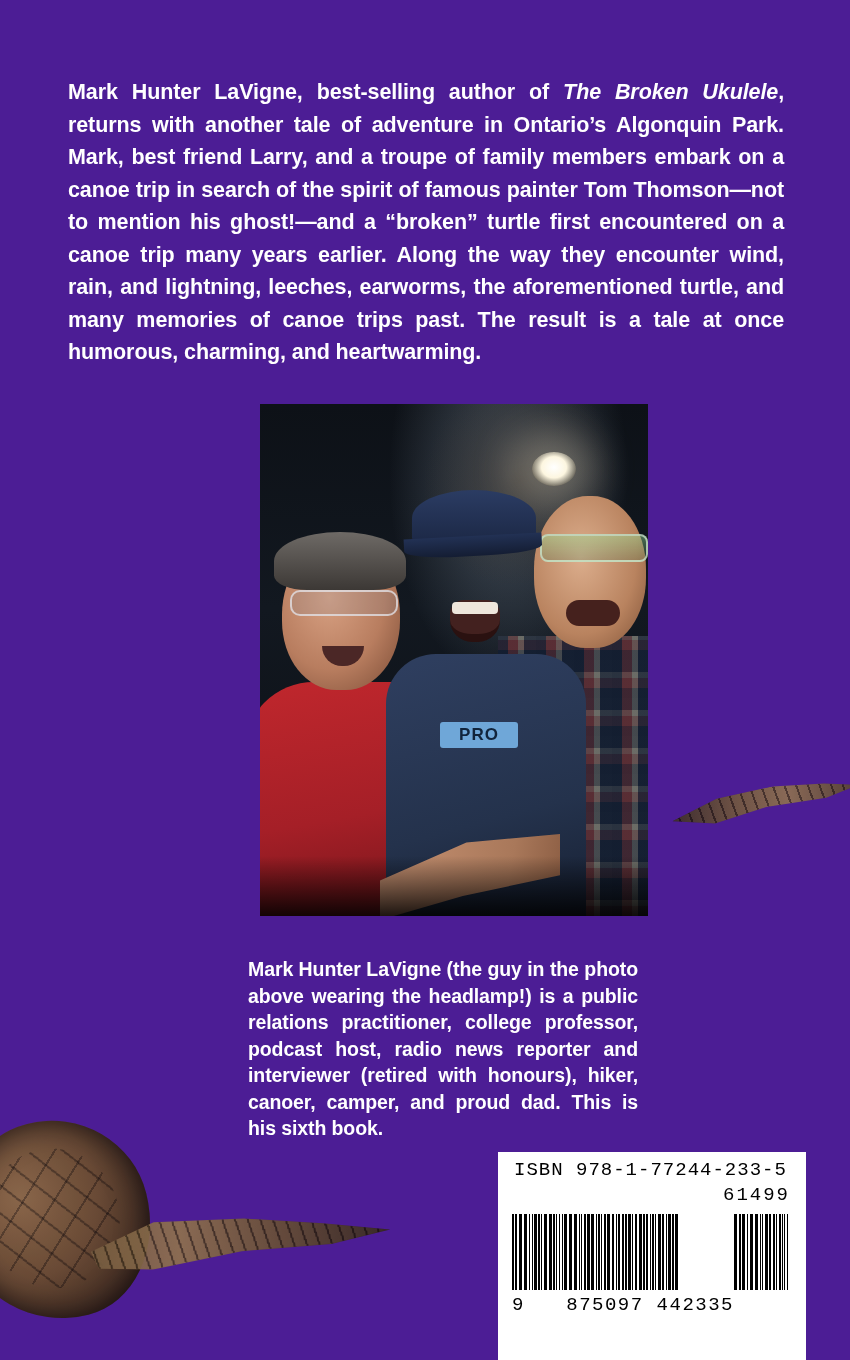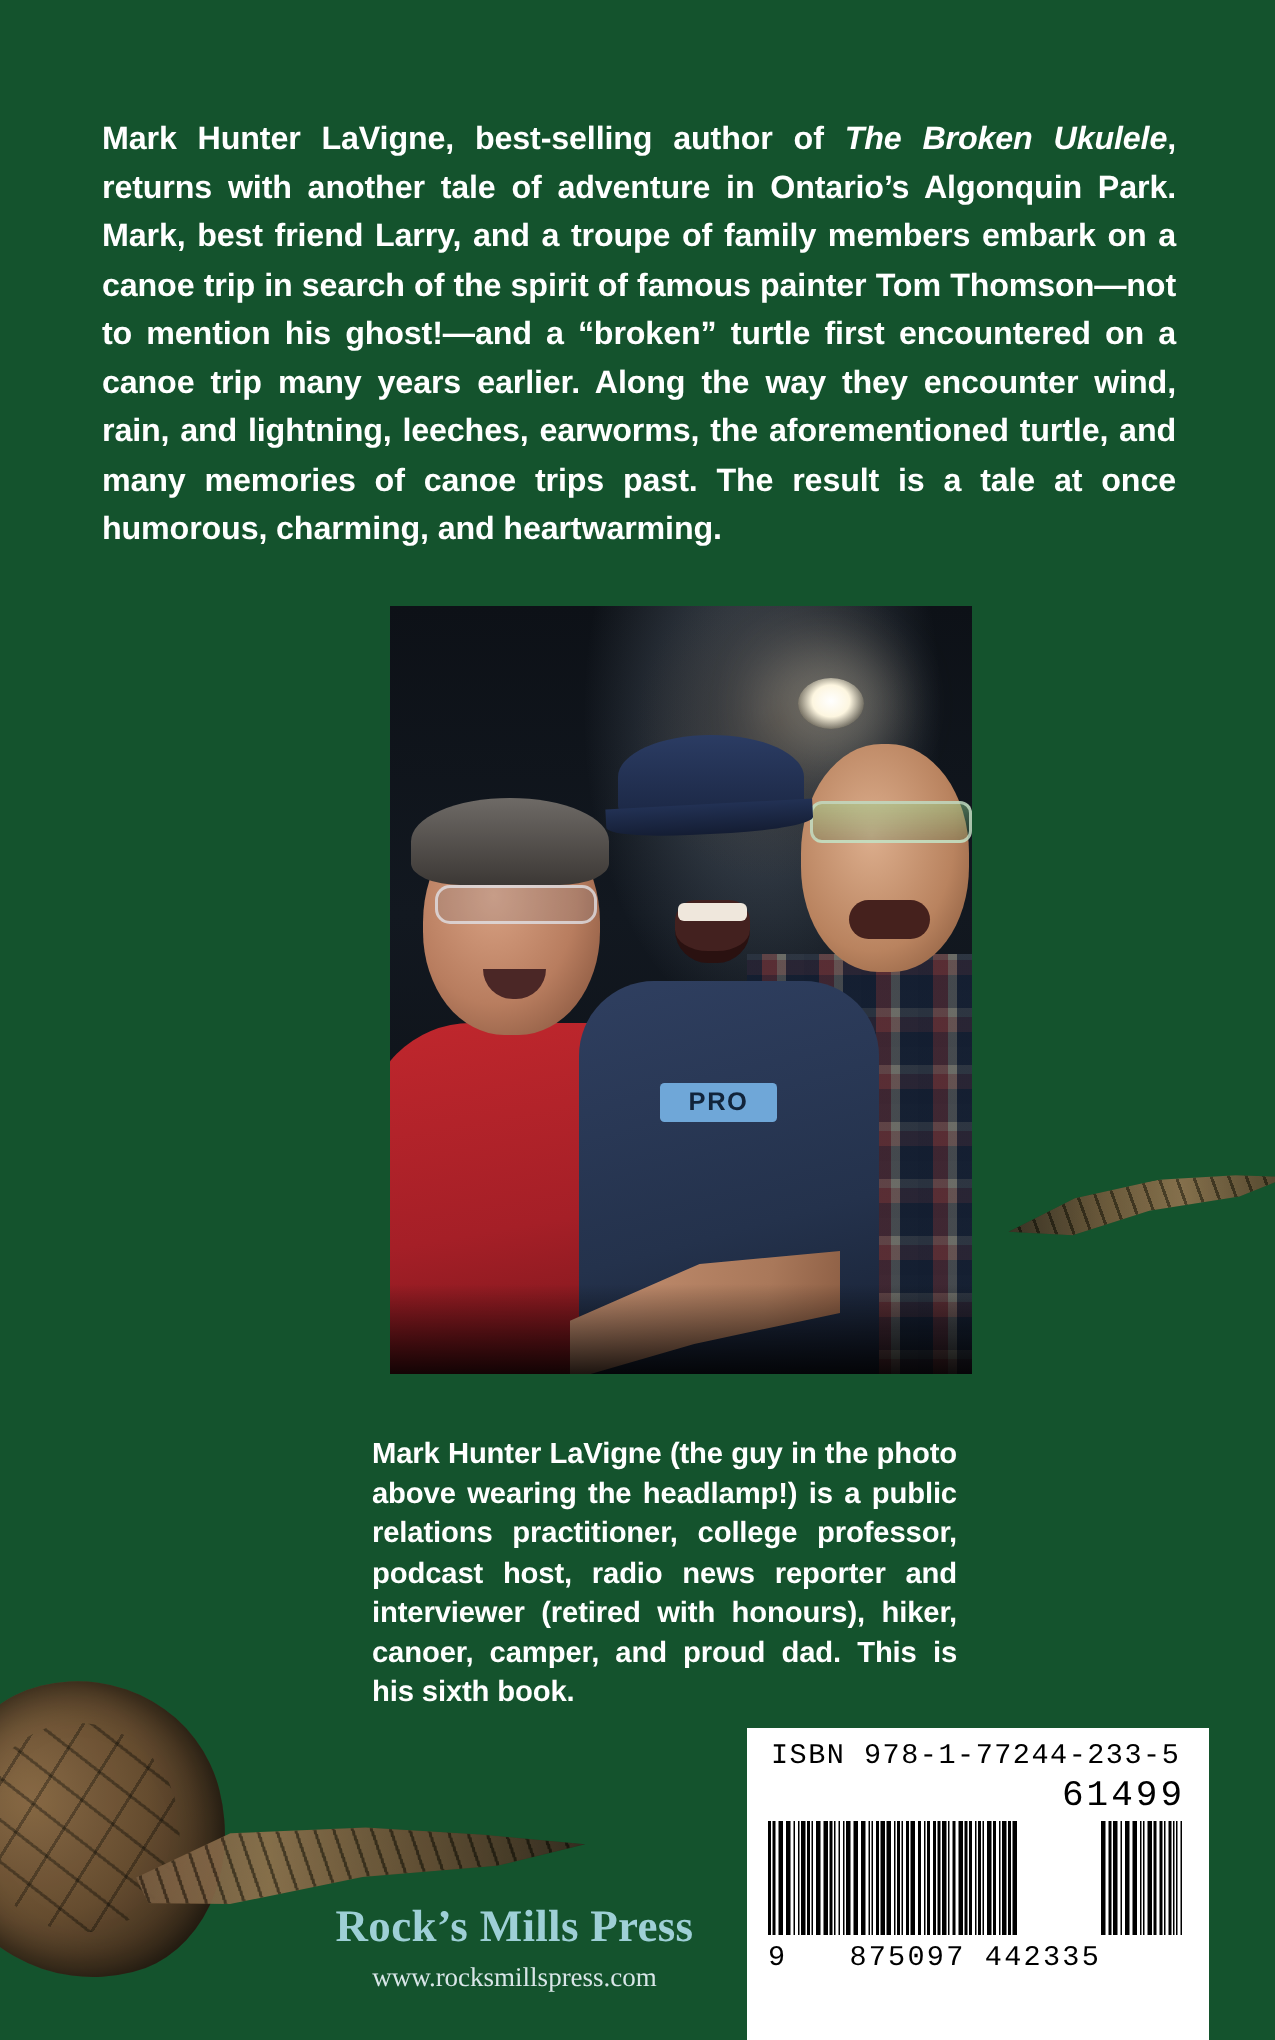"Mark Hunter LaVigne, best-selling author" .cover { background: #14532d -> #4c1d95 }
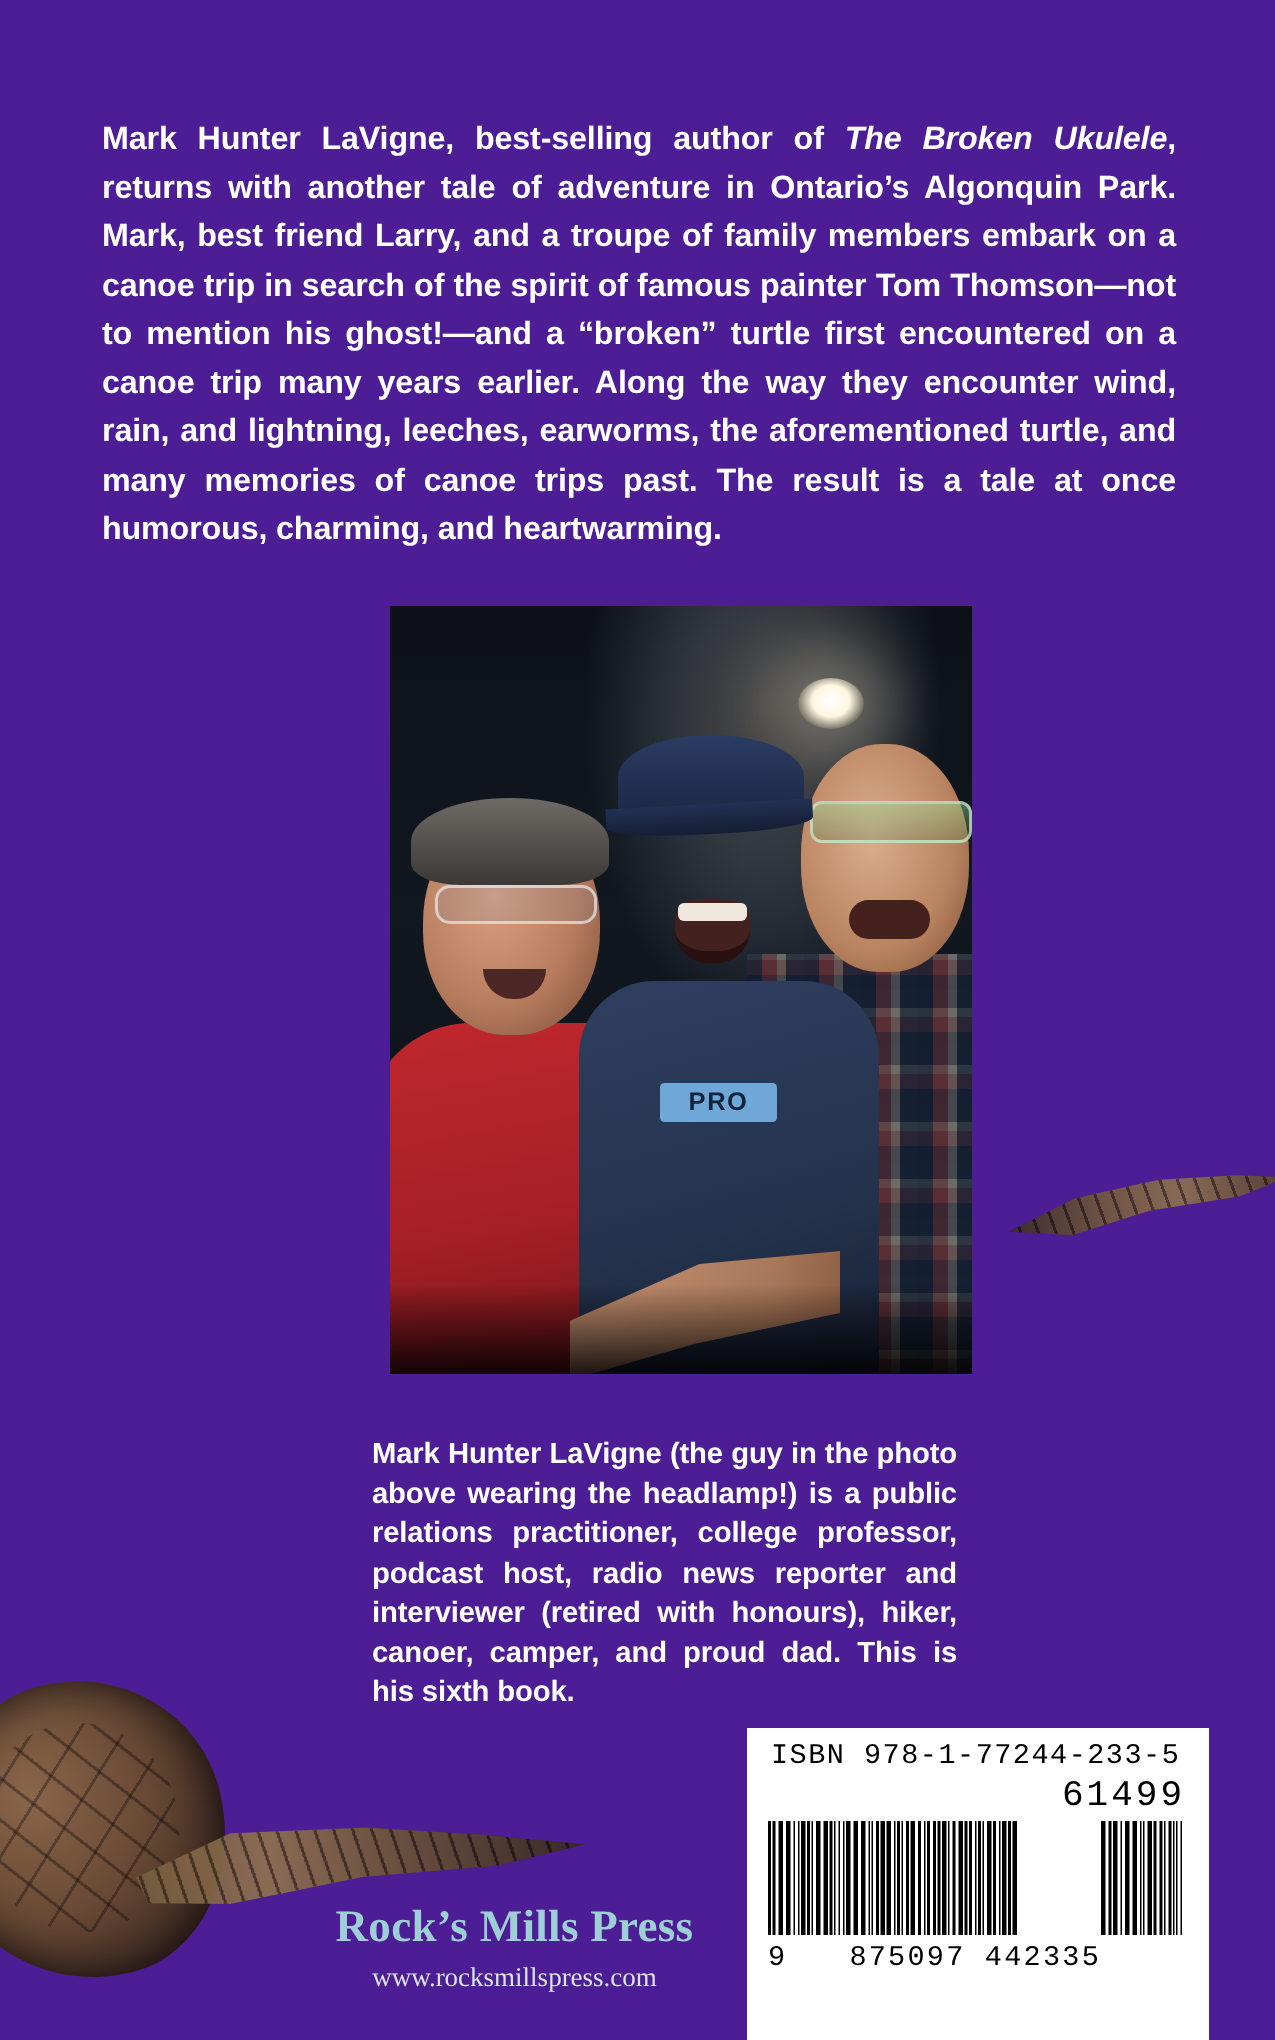"61499" .isbn-5digit { font-size: 24px -> 19px }
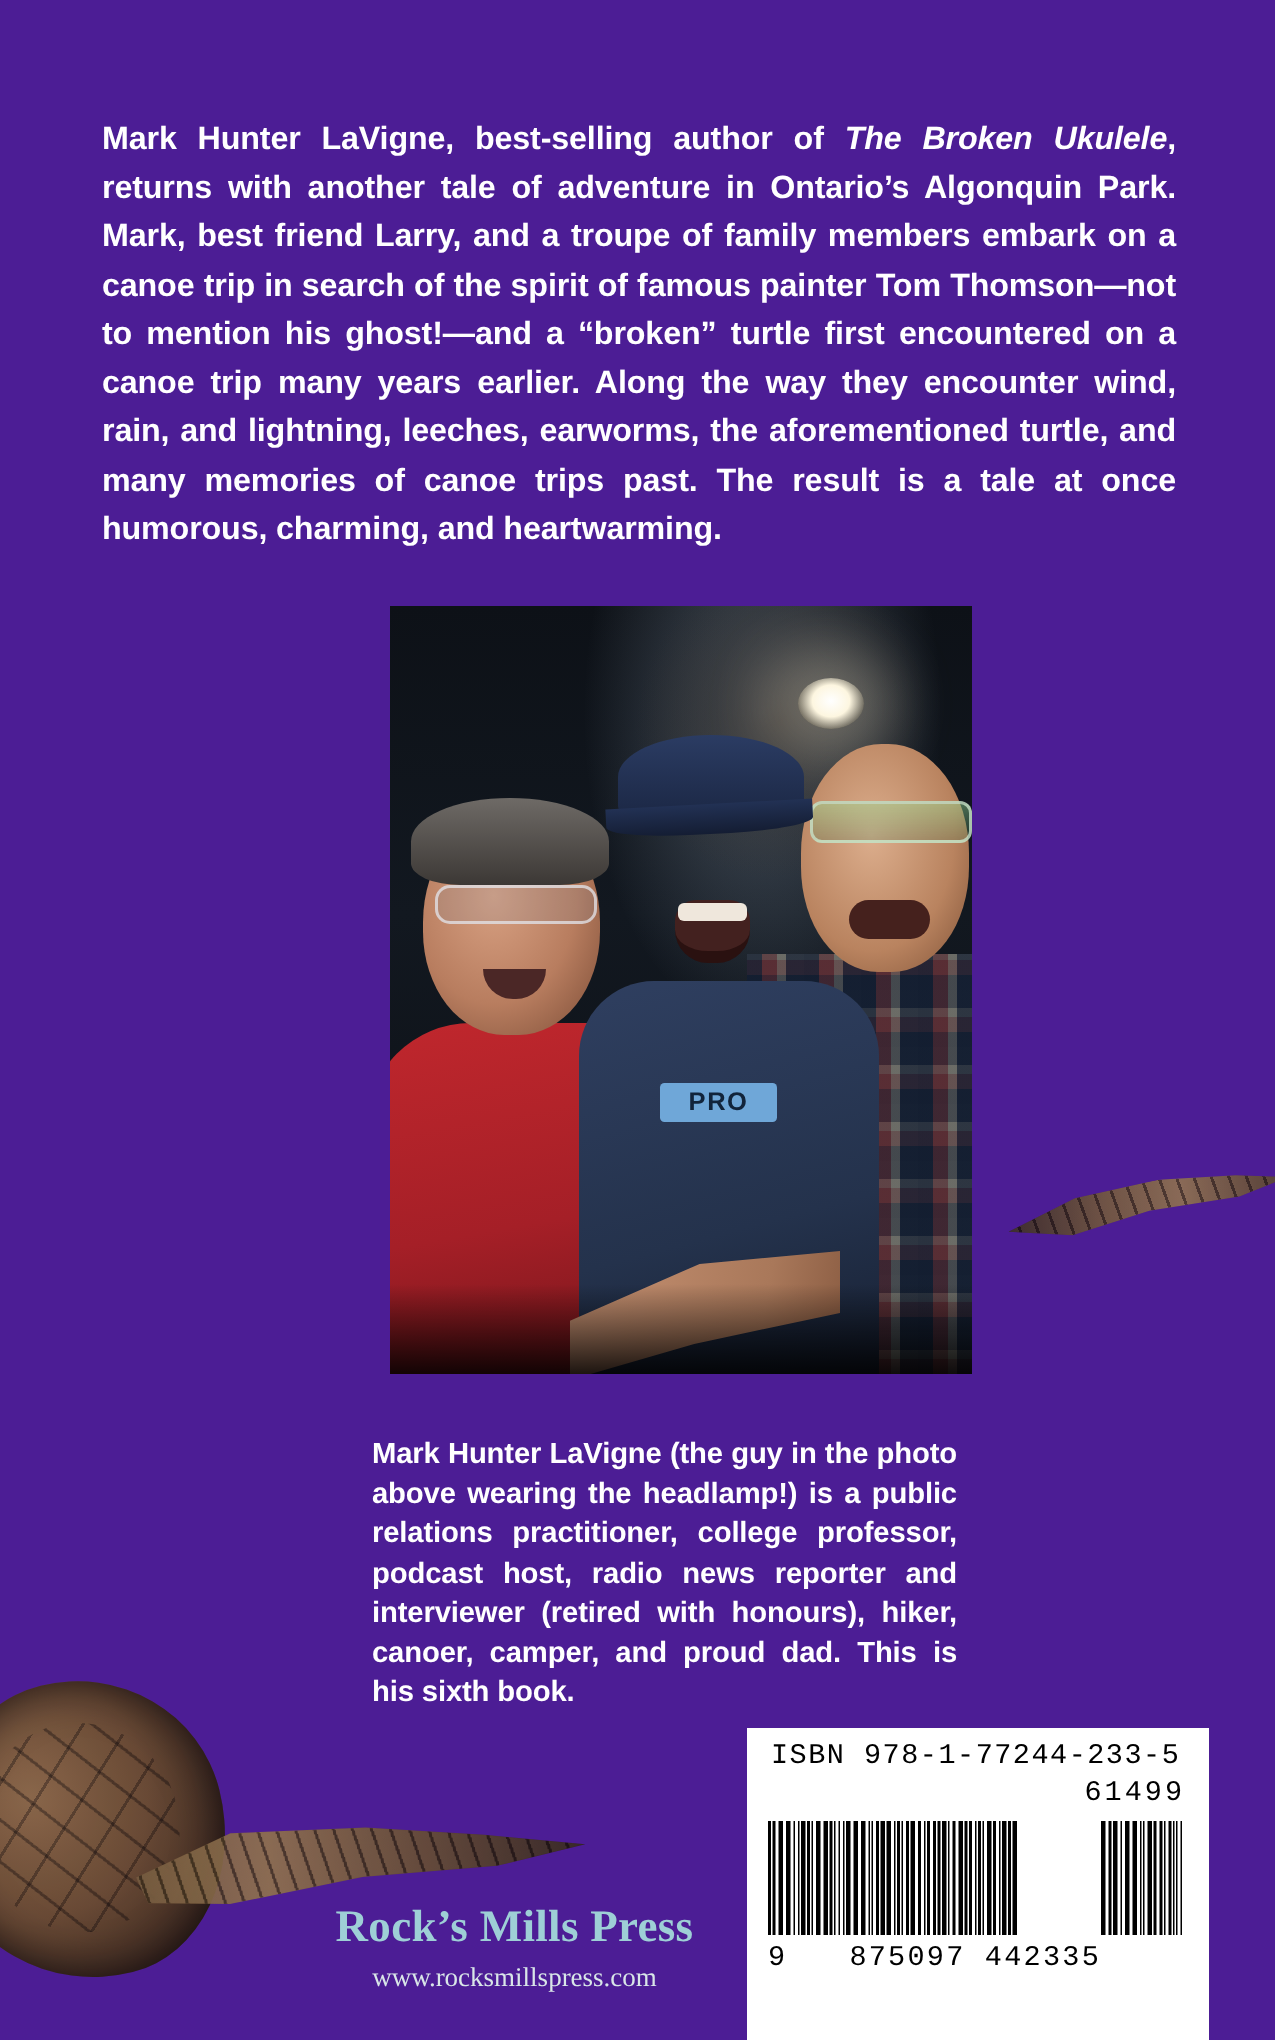"Rock’s Mills Press" div.publisher { html: <div> <div>Rock’s Mills Press</div> <div>www.rocksmillspress.com</div> </div> -> none }
